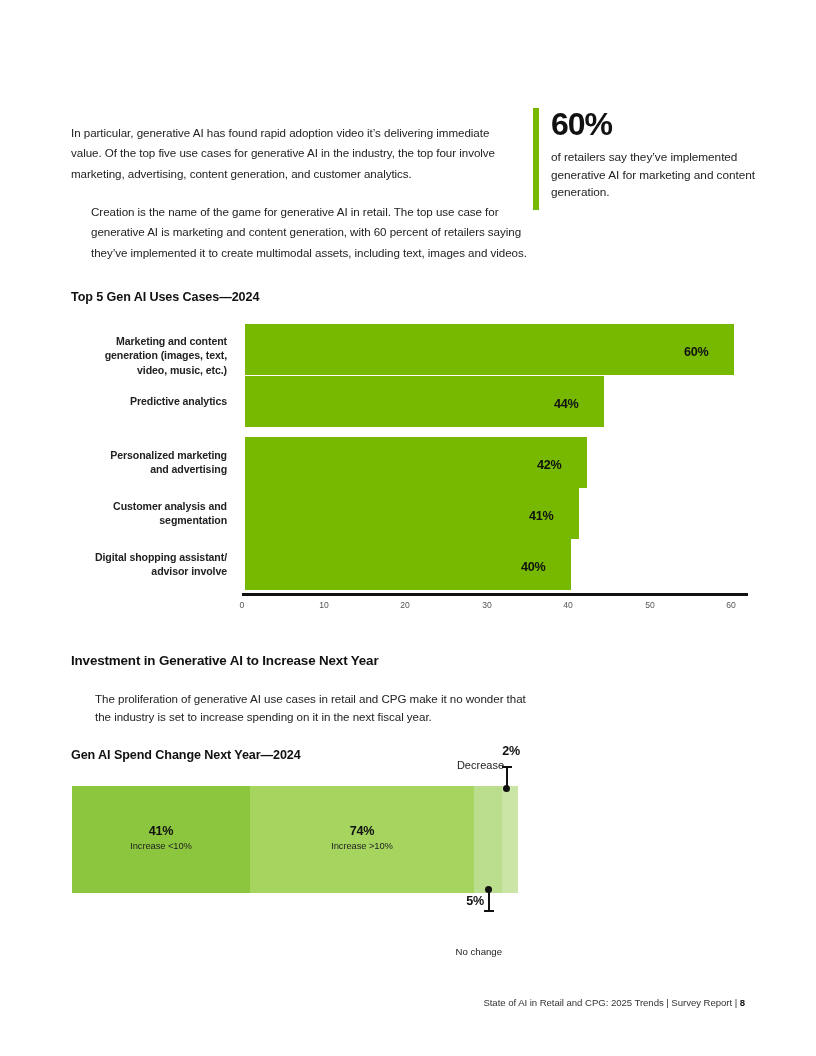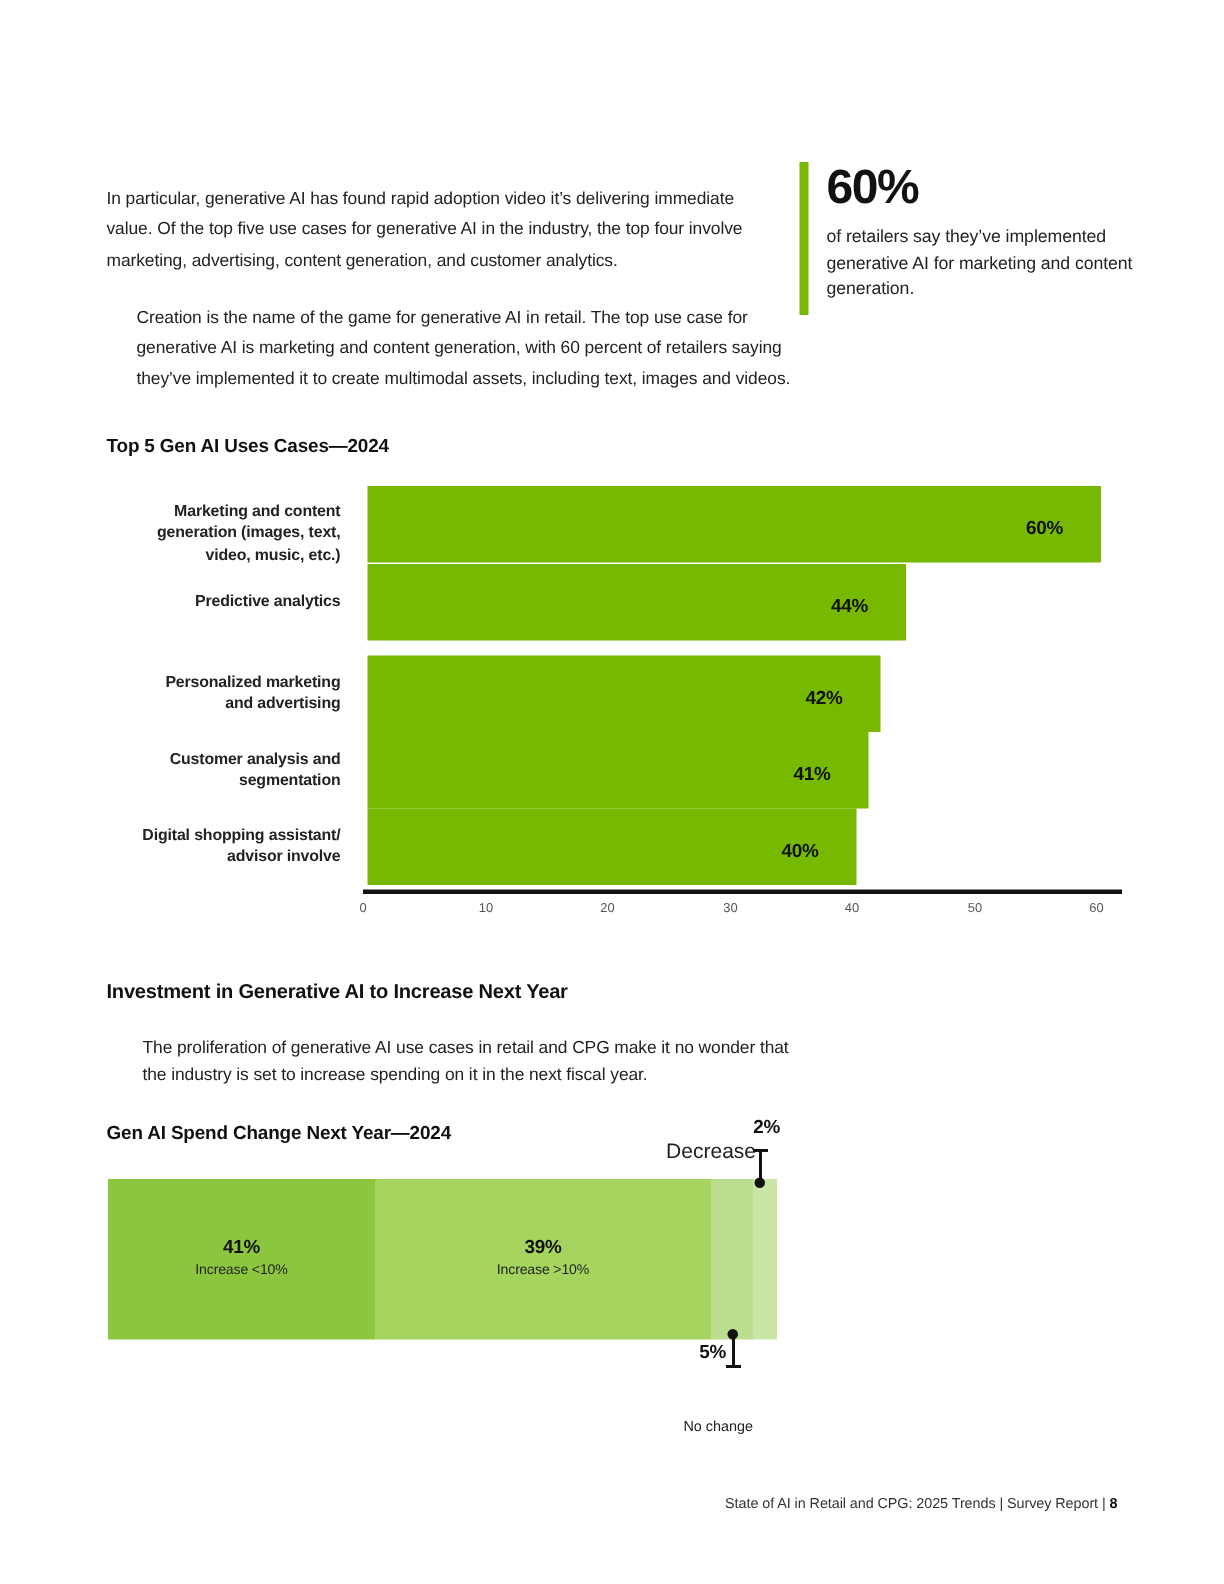"Decrease" #decrease-label { font-size: 14px -> 11px }
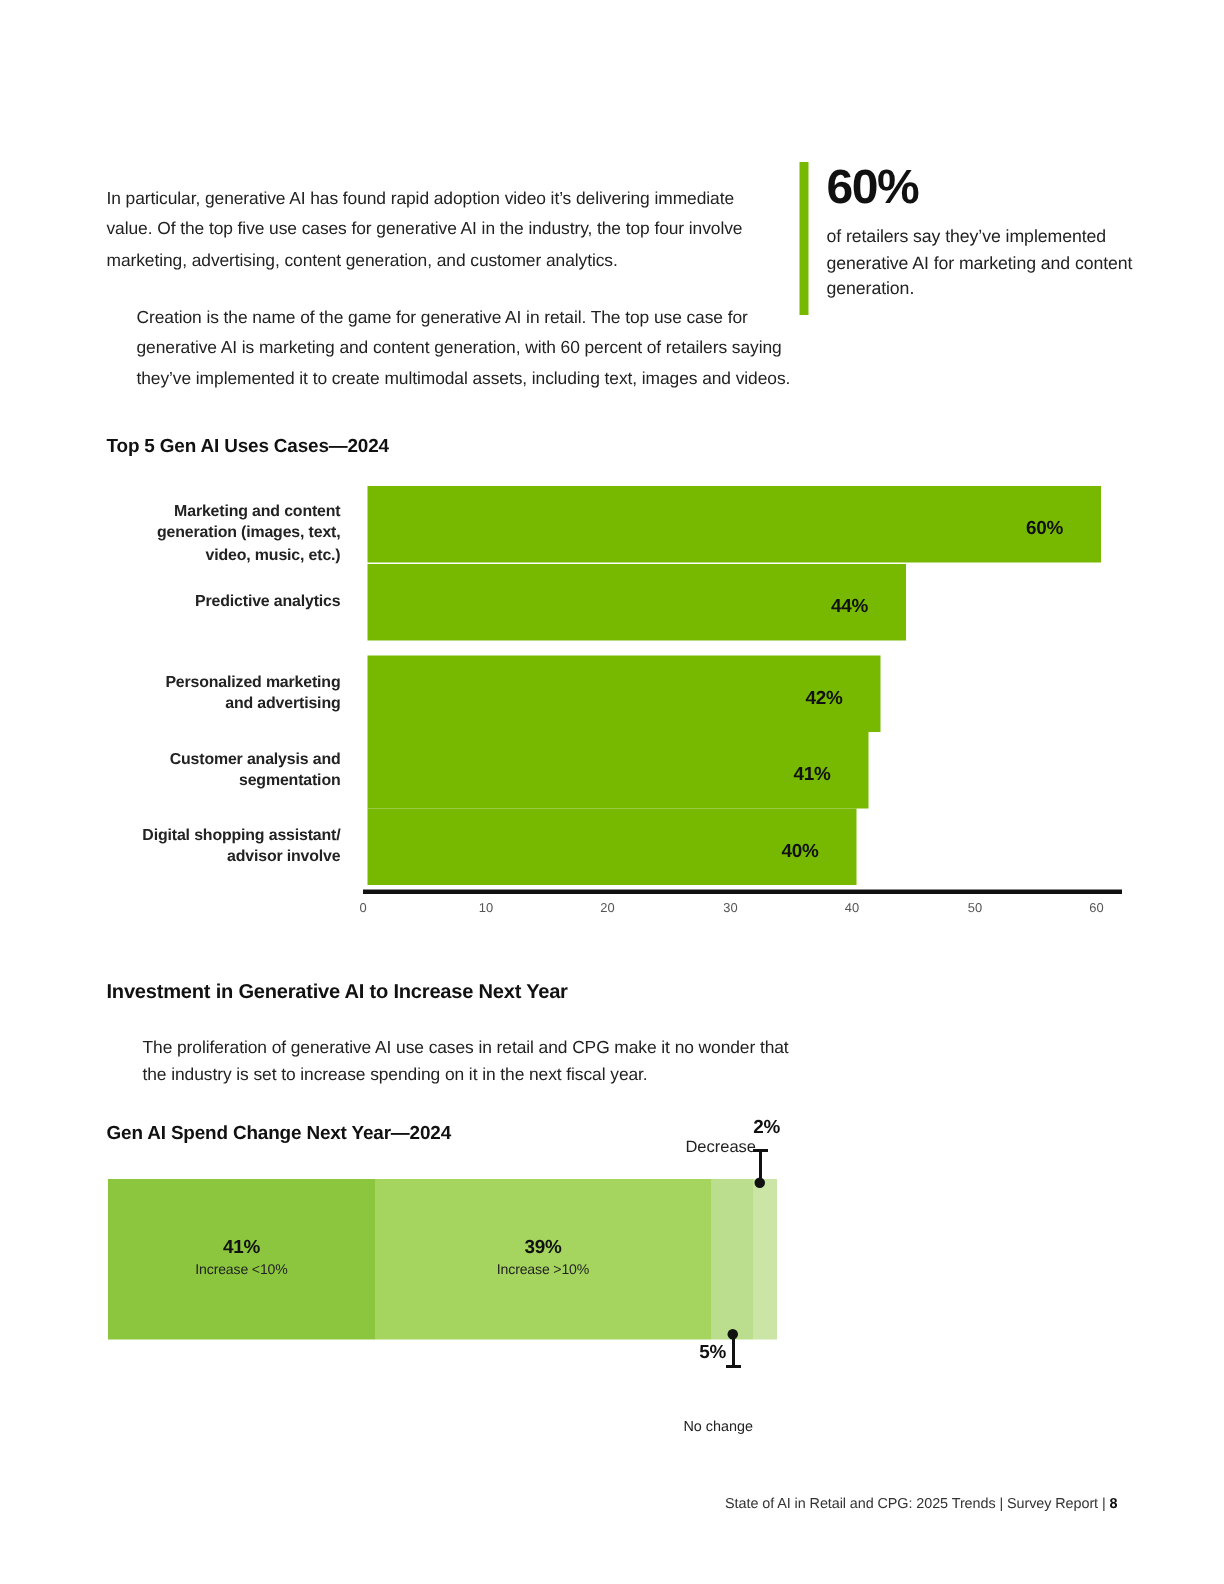"39%" span.seg-value { text: 39% -> 74% }
